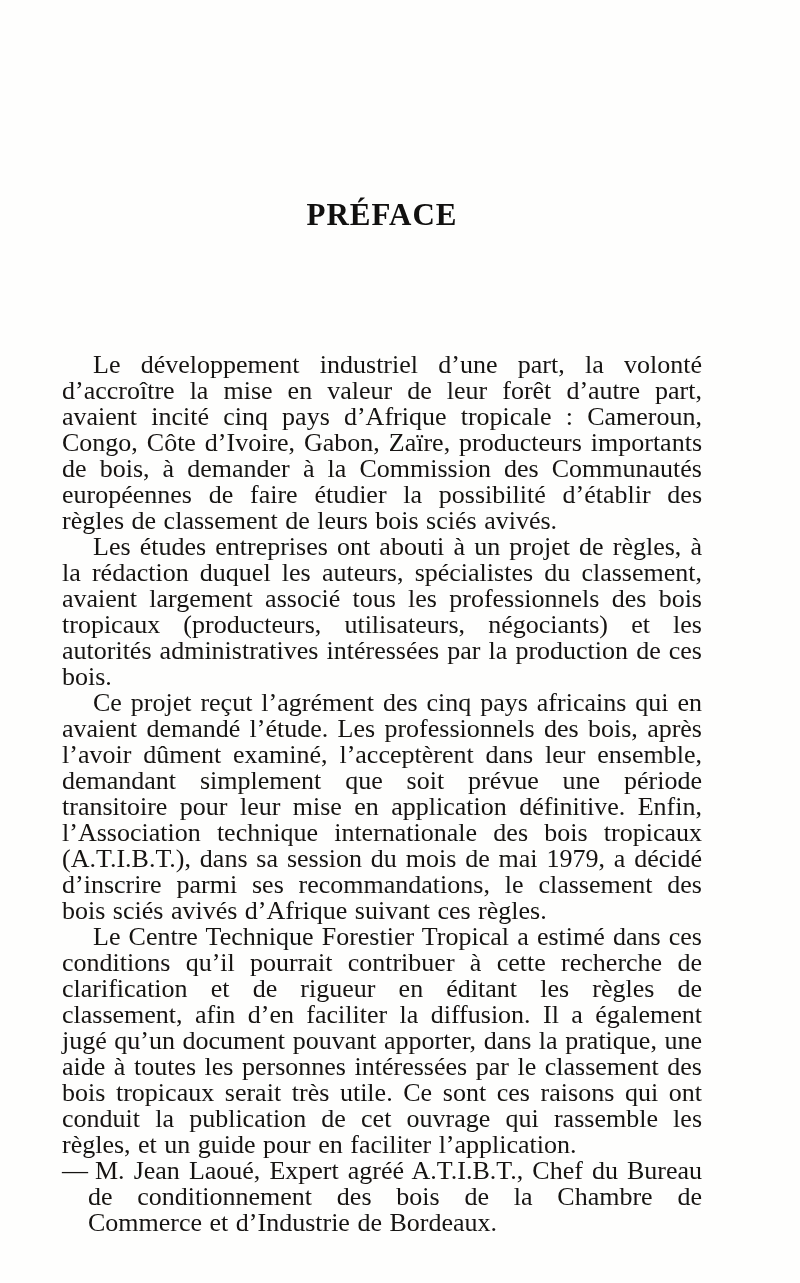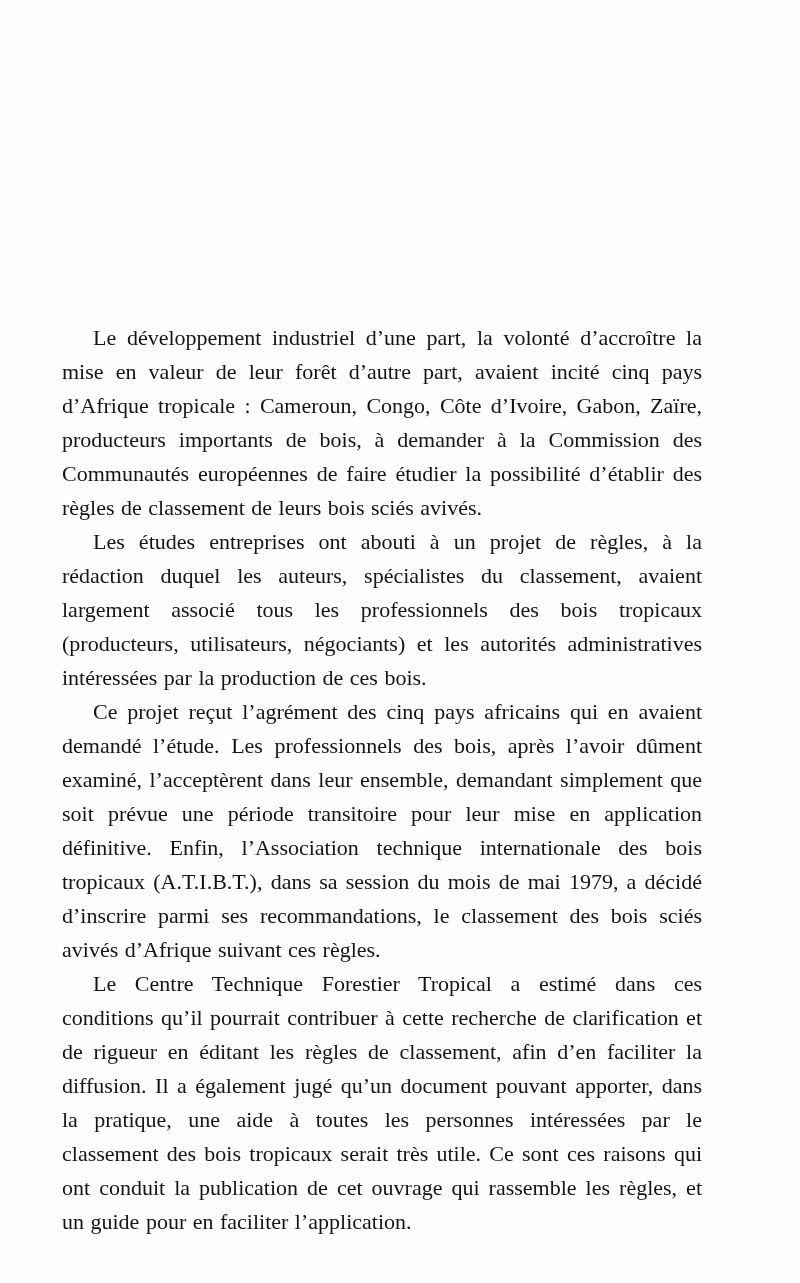"PRÉFACE" h1.title { html: none -> <h1>PRÉFACE</h1> }
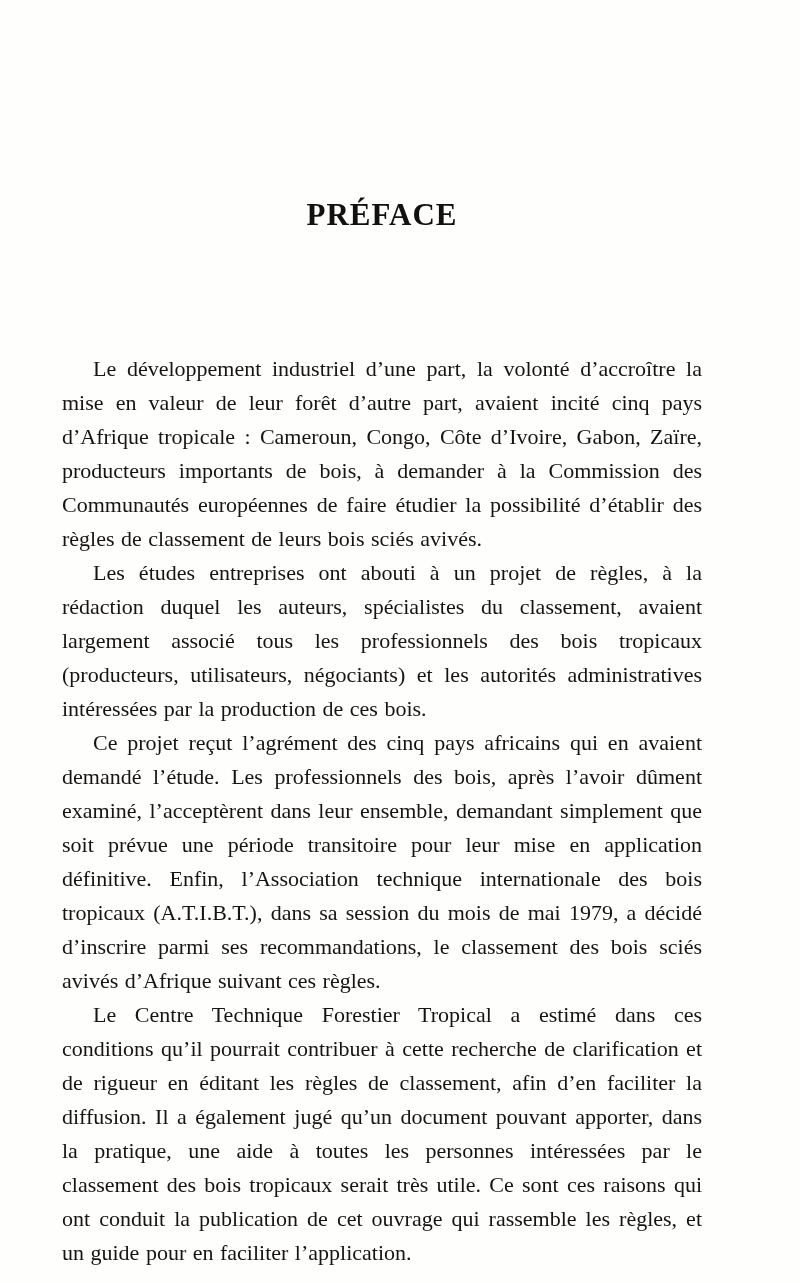"Le développement industriel d’une part," .text-block { font-size: 22px -> 26px; line-height: 34px -> 26px }
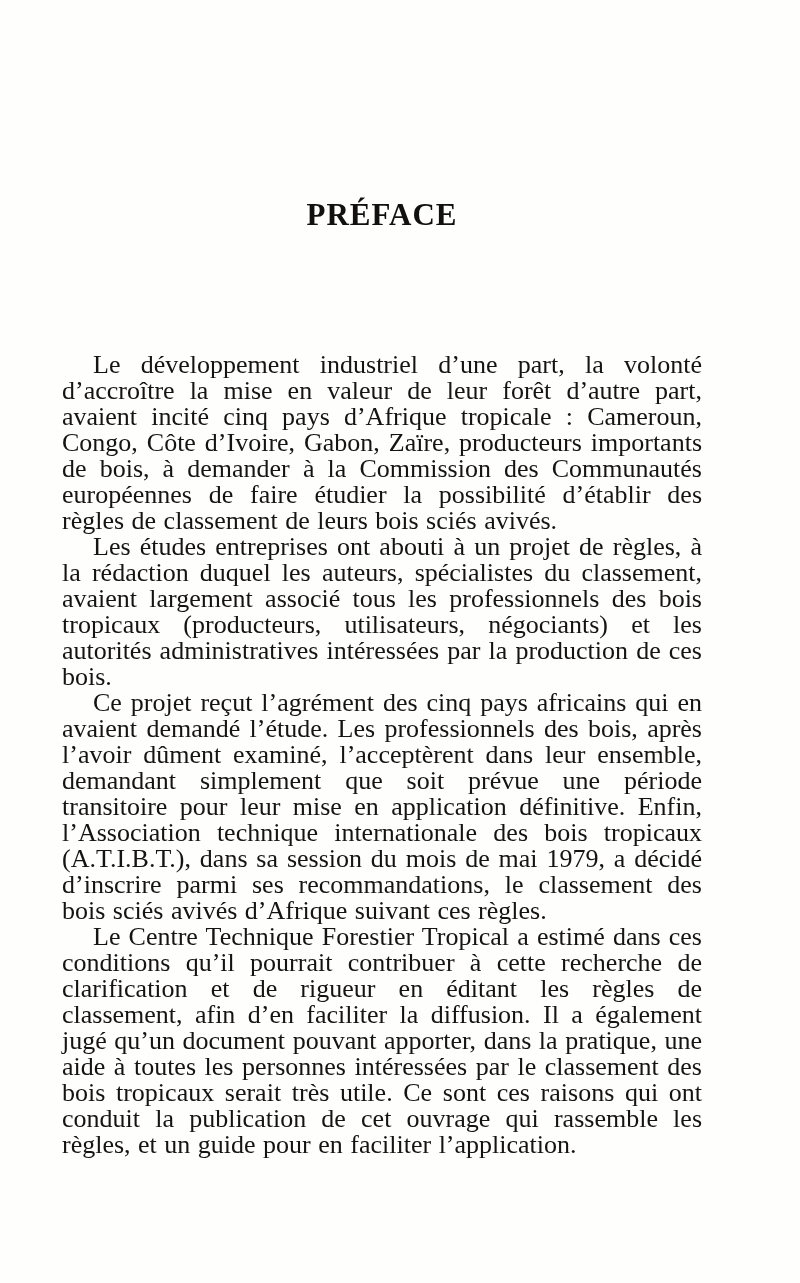"— M. Jean Laoué, Expert" p.hang { html: none -> <p> <span>—</span><span>M. Jean Laoué, Expert agréé A.T.I.B.T., Chef du Bureau de conditionnement des bois de la Chambre de Commerce et d’Industrie de Bordeaux.</span> </p> }
